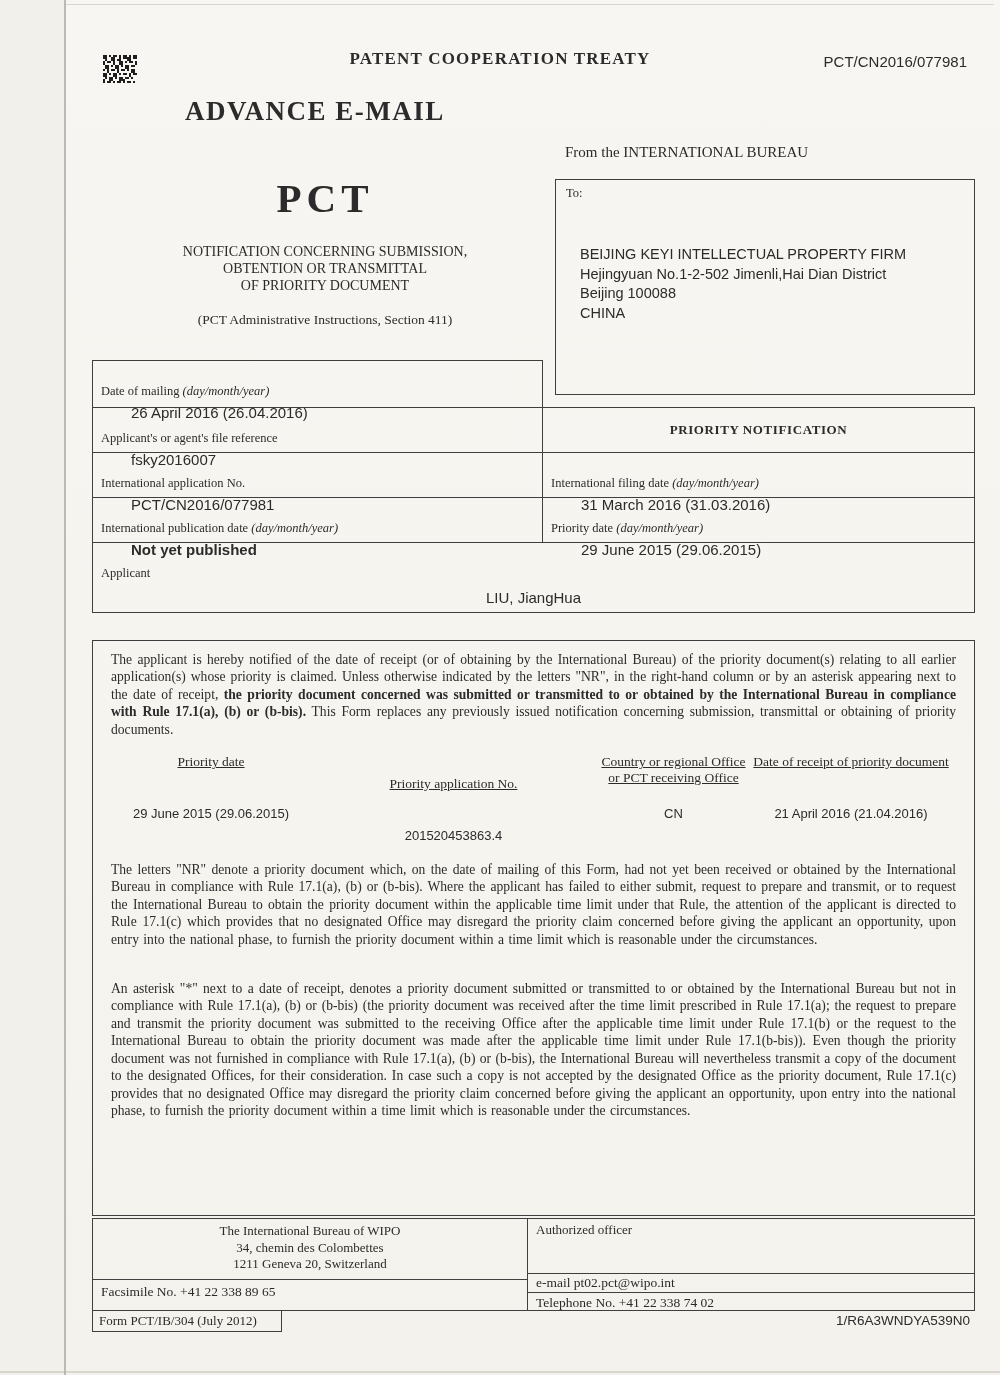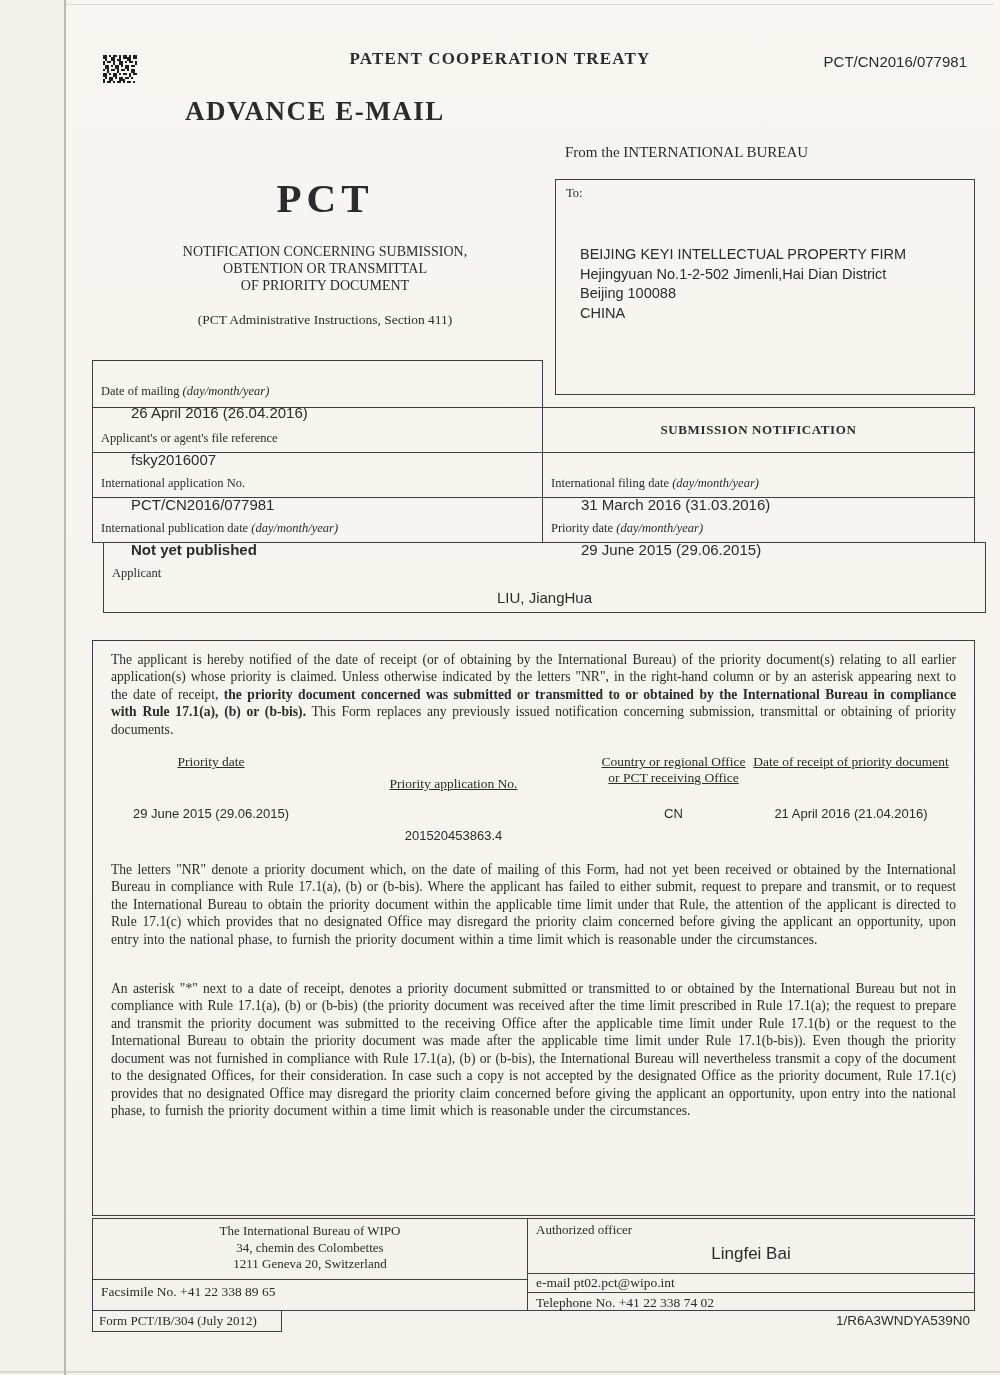"SUBMISSION NOTIFICATION" div.fld { text: SUBMISSION -> PRIORITY }
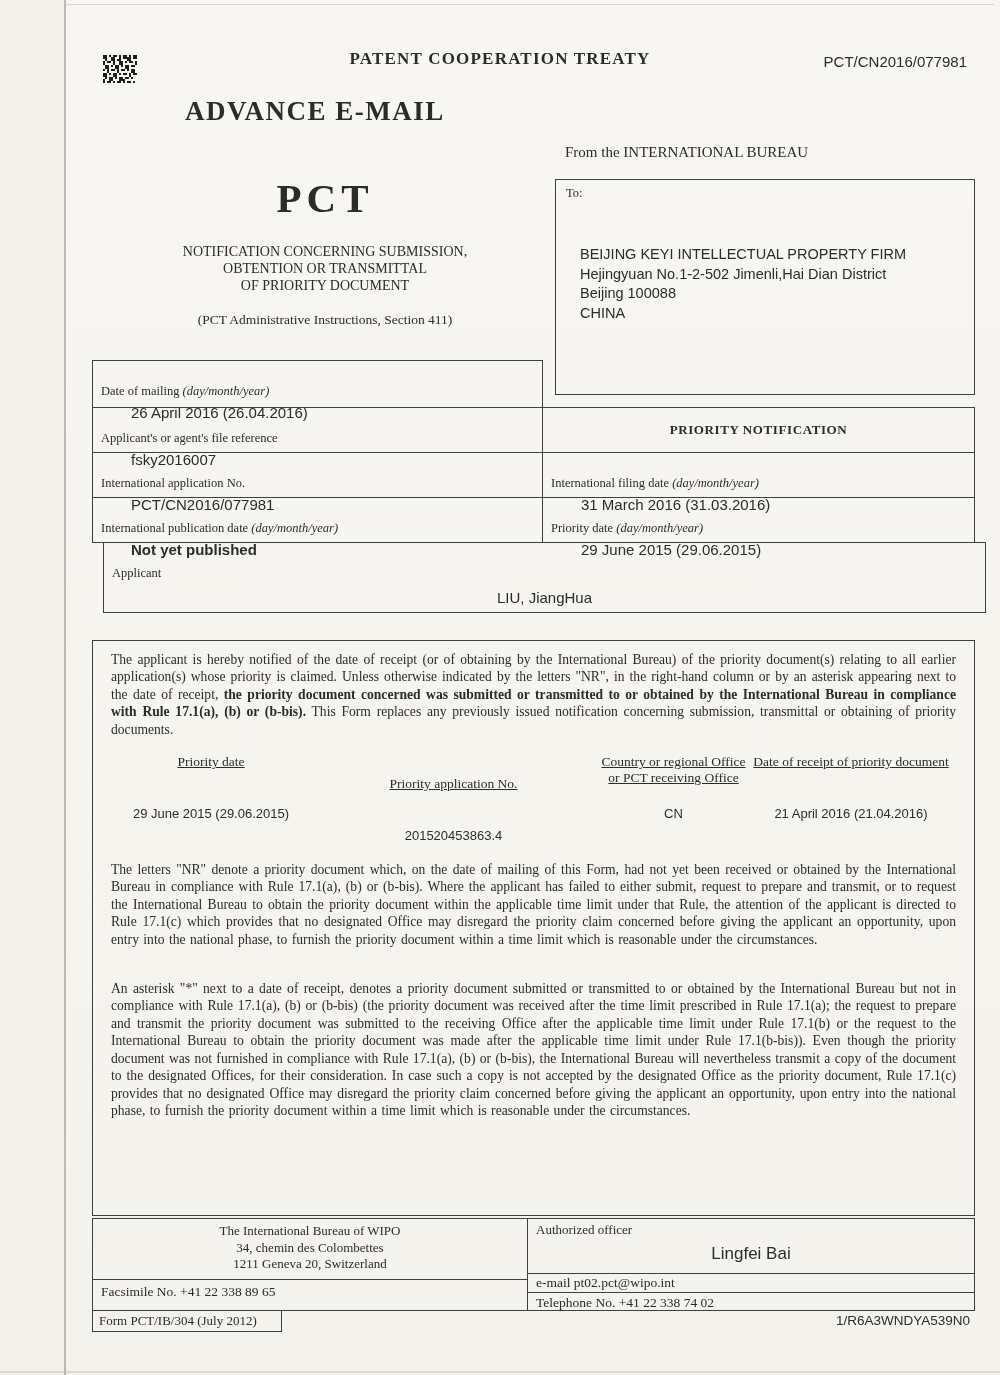"Applicant" .row5 { left: 103px -> 92px }
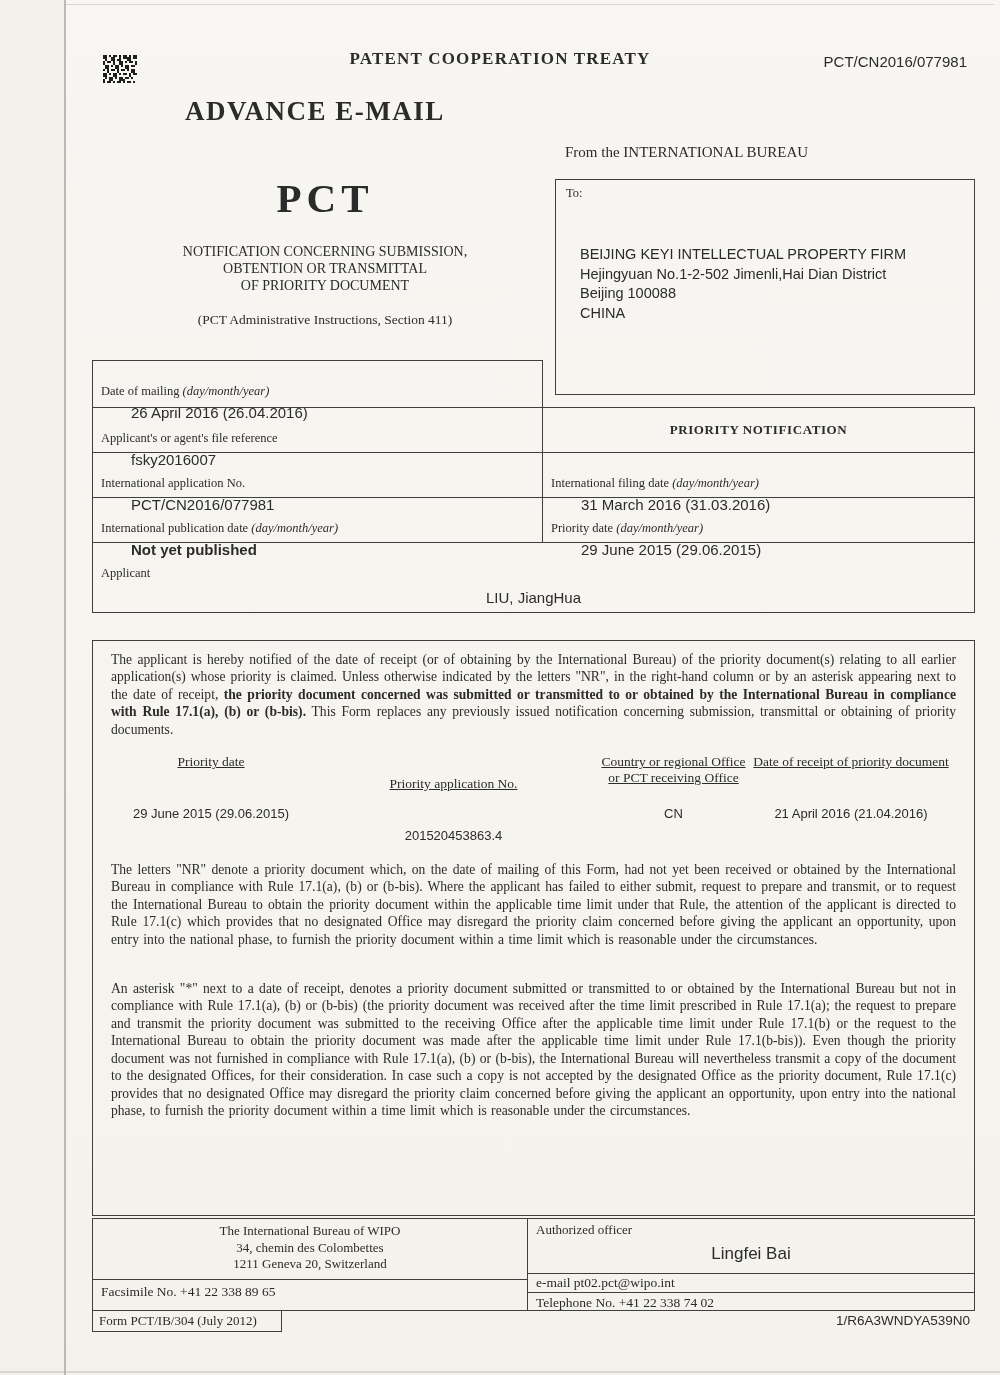"Lingfei Bai" div.officer { html: <div>Lingfei Bai</div> -> none }
